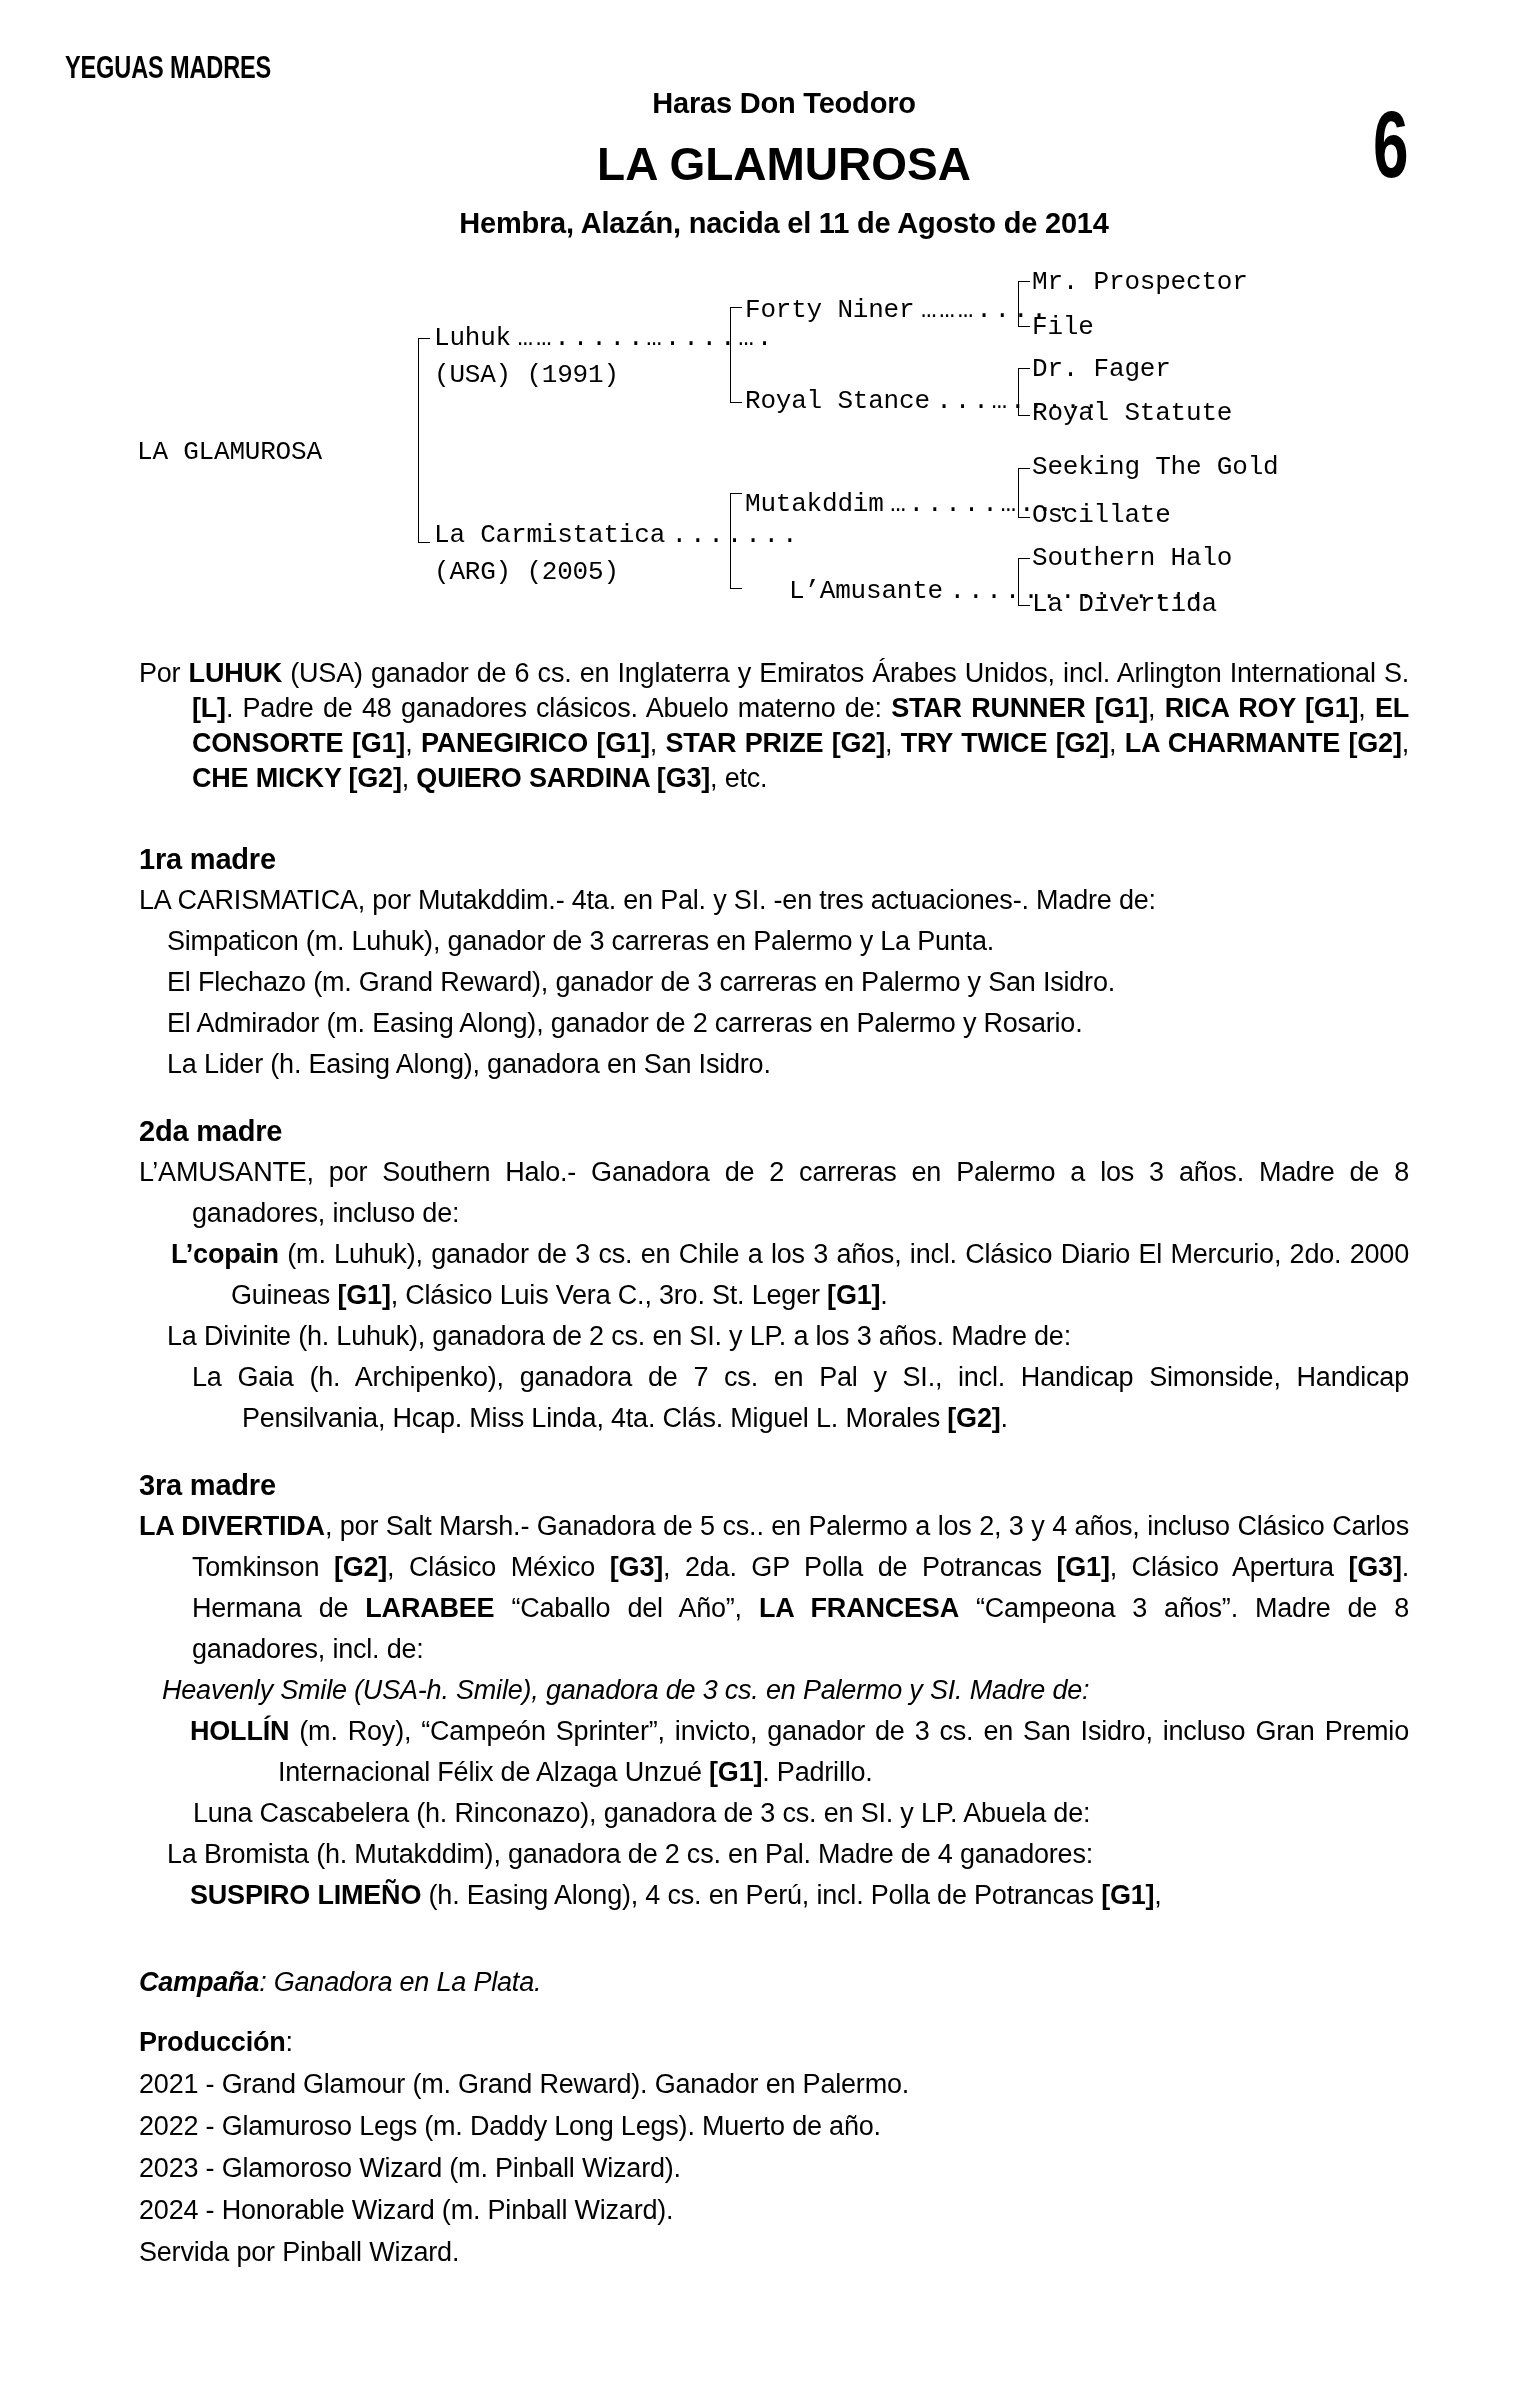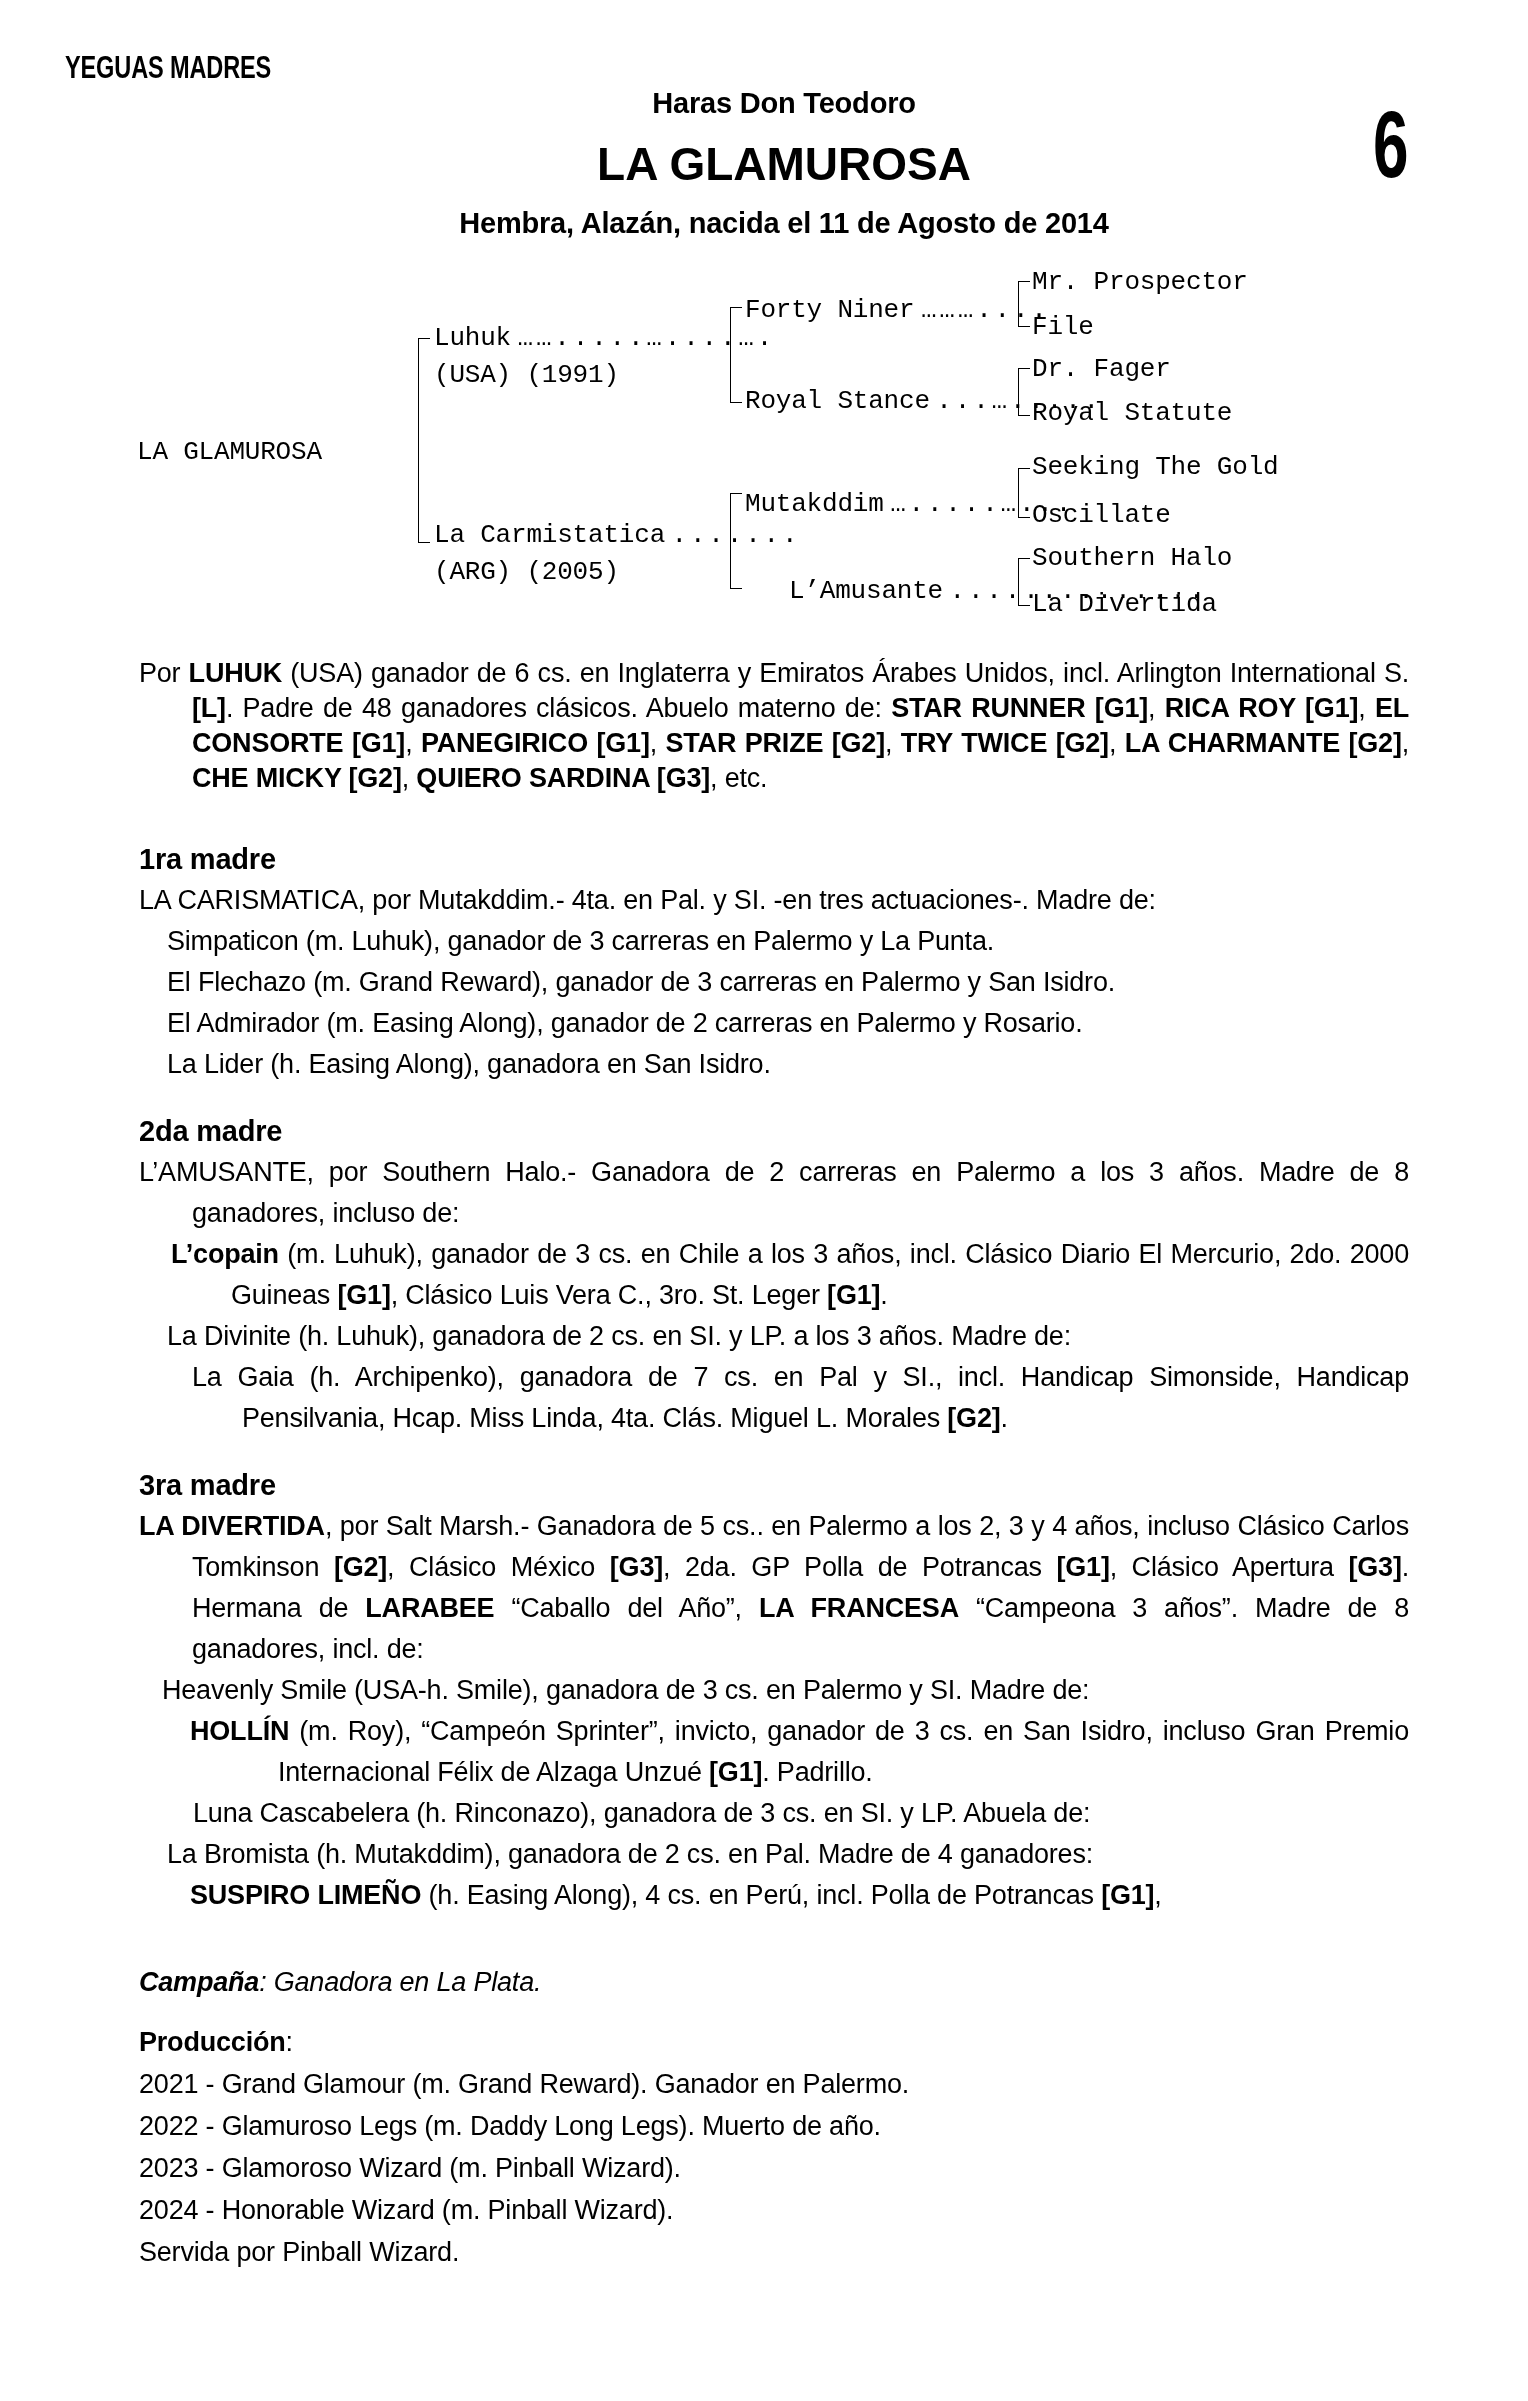"Heavenly Smile (USA-h. Smile), ganadora" .lvl1a { font-style: none -> italic }
